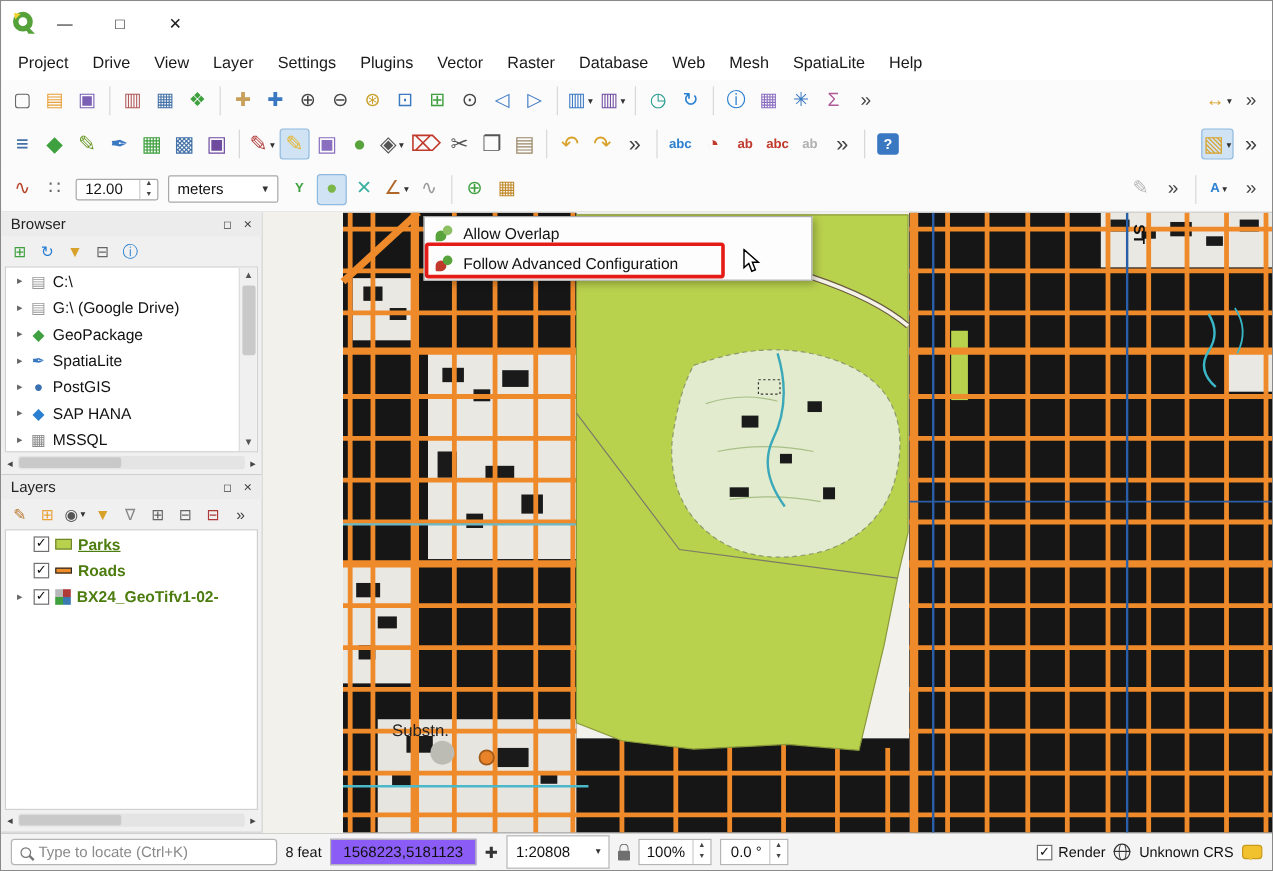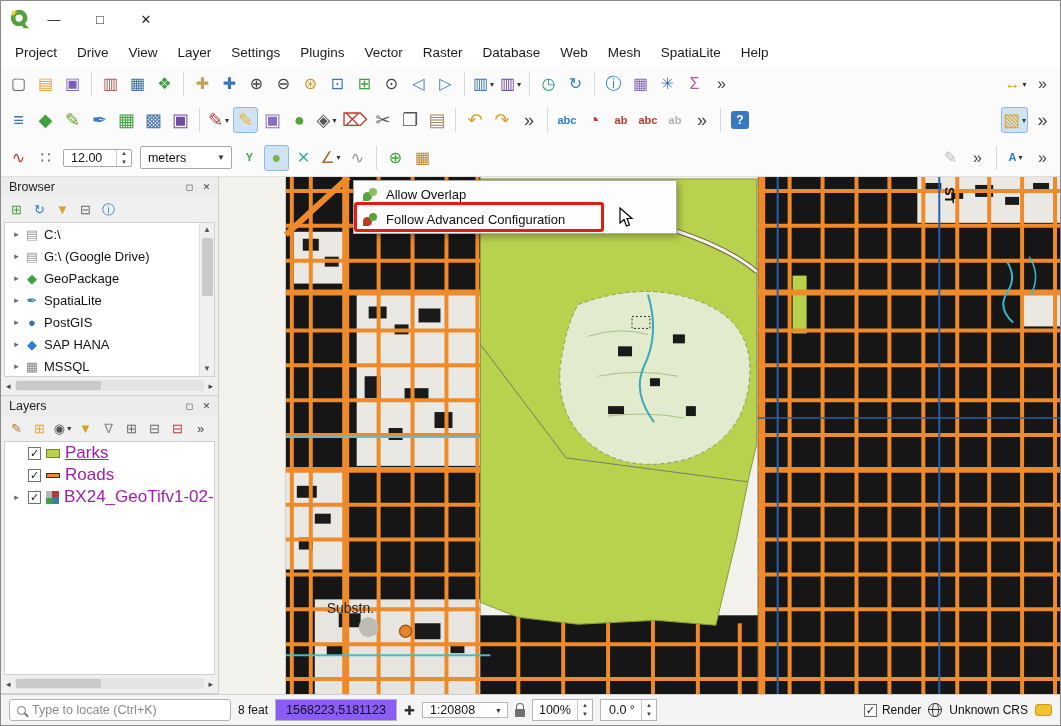"Parks" .layer-label { color: #a21caf -> #4d7c0f; font-size: 17px -> 13px; font-weight: normal -> bold }
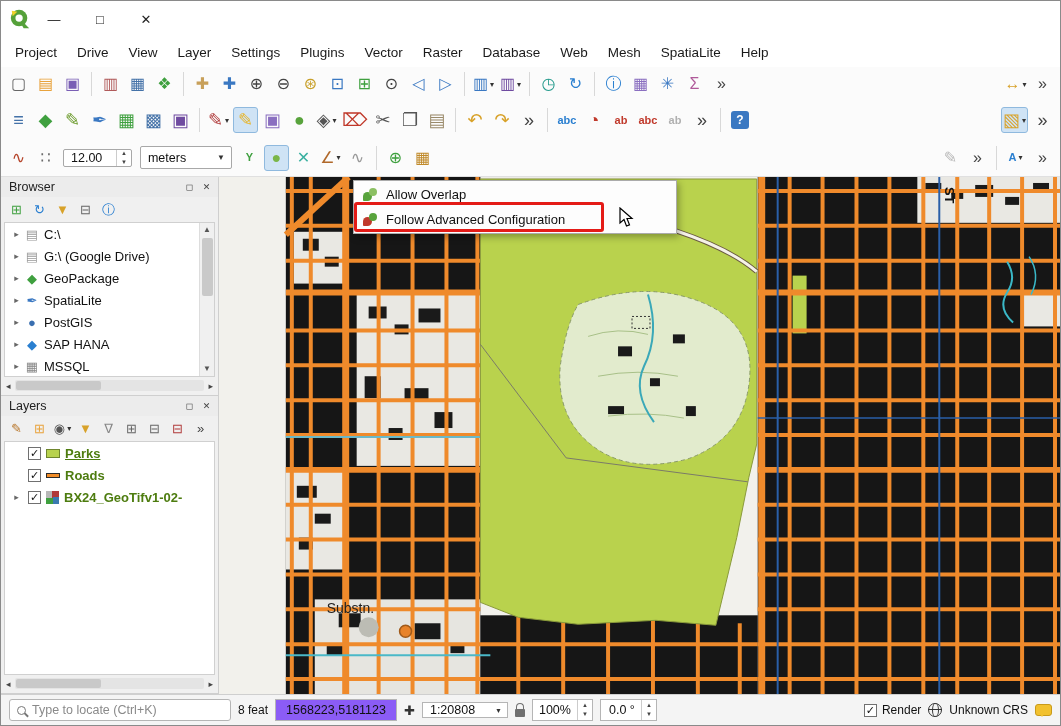"1:20808" .sb-combo { height: 16px -> 28px }
